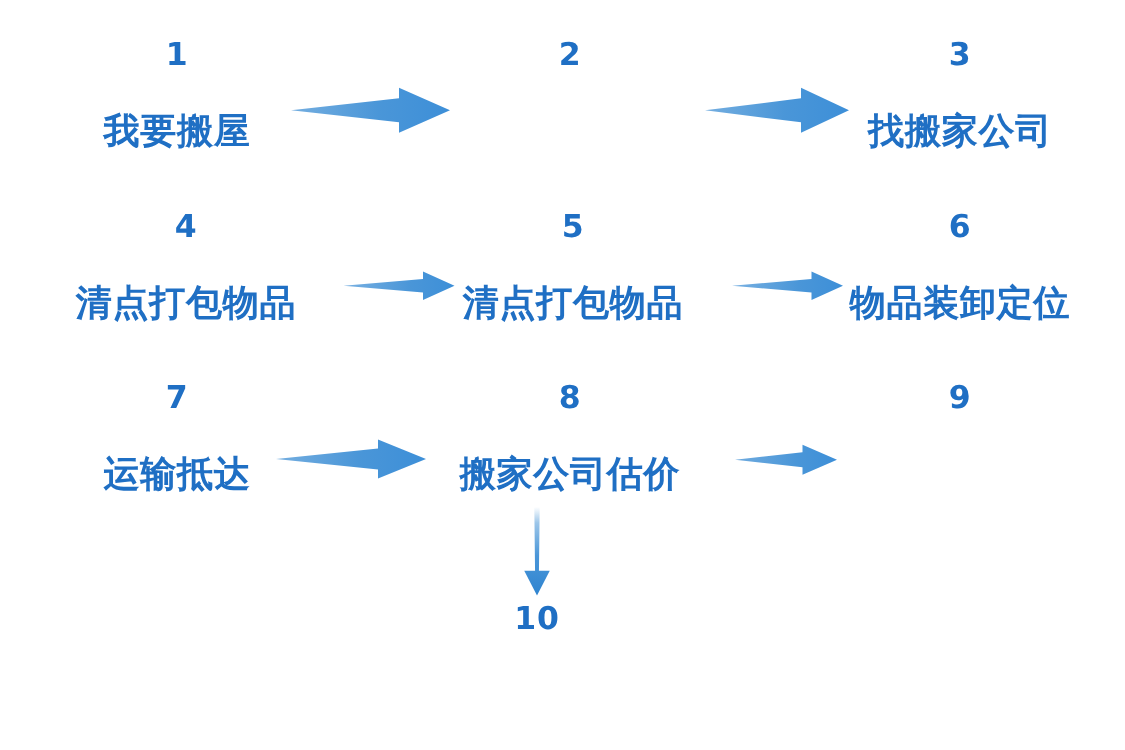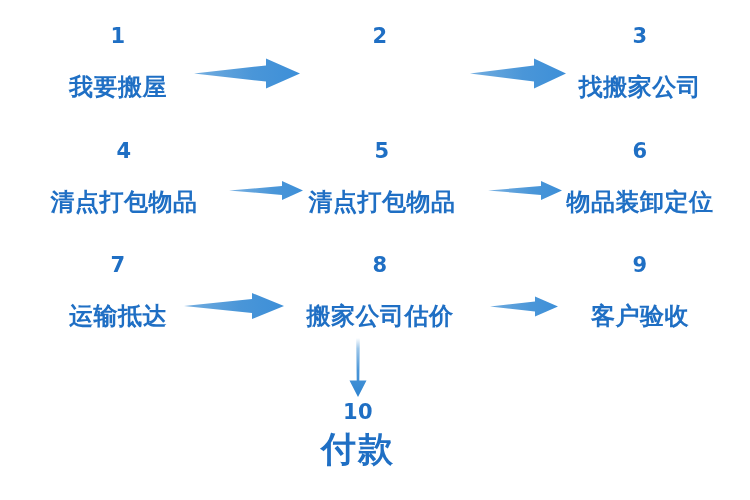"客户验收" span.step-label { html: <span>客户验收</span> -> none }
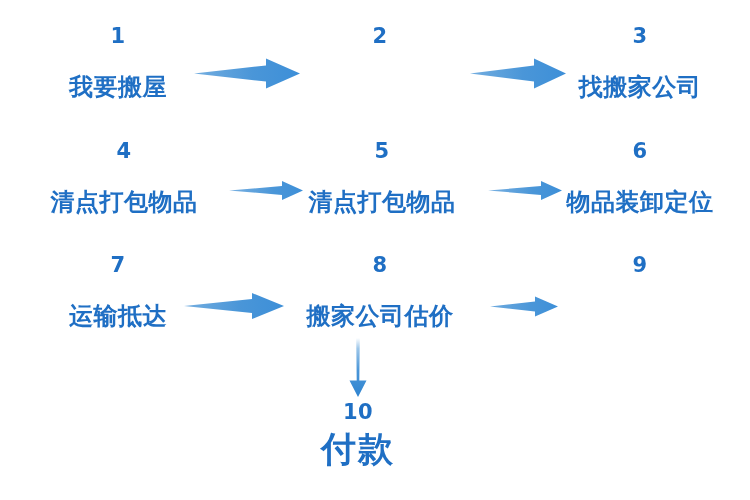"付款" span.step-label { html: <span>付款</span> -> none }
